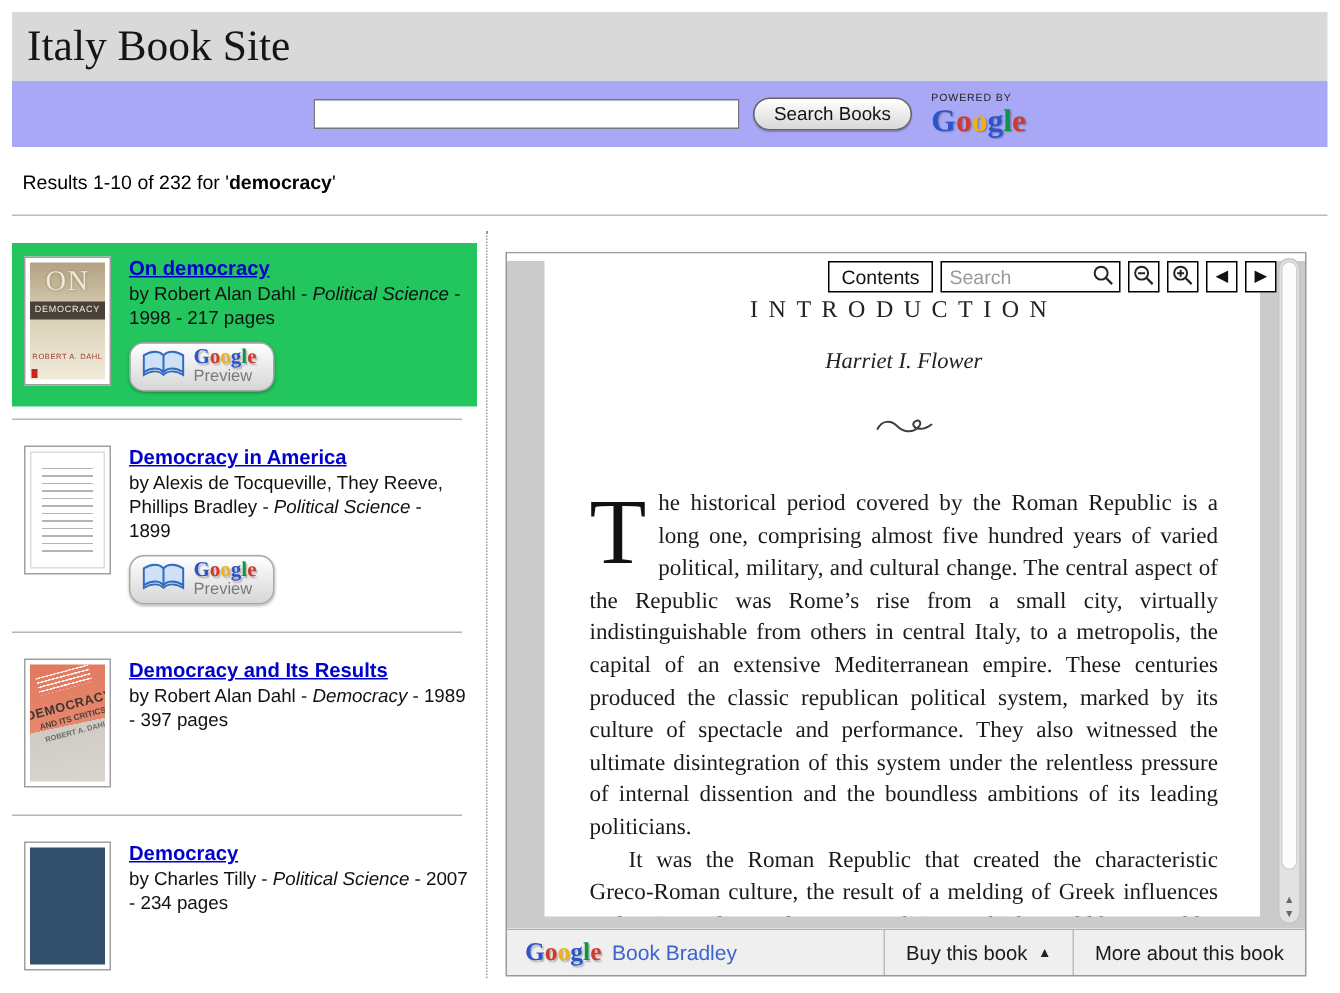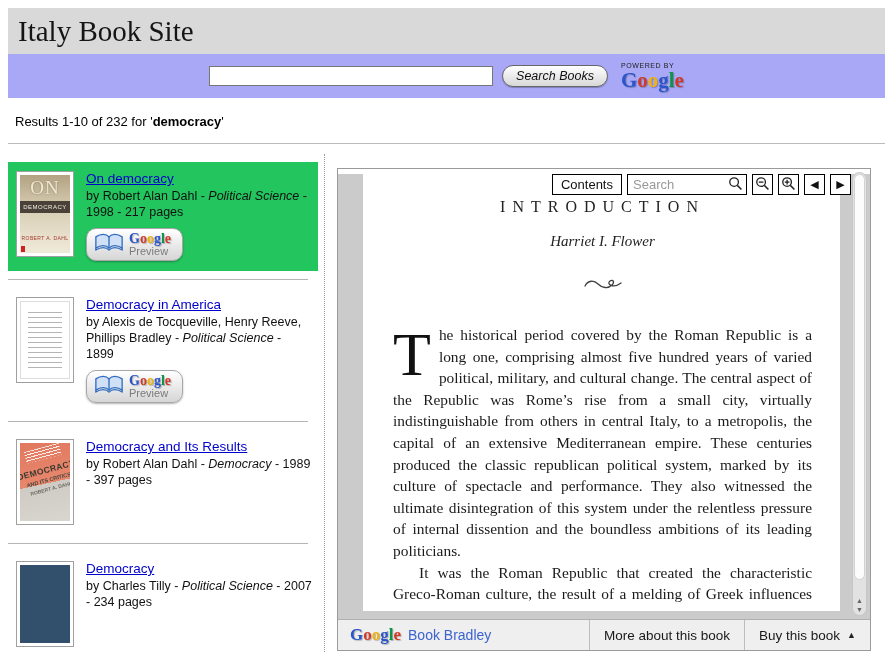"Search Books" .search-btn { font-style: italic -> none }
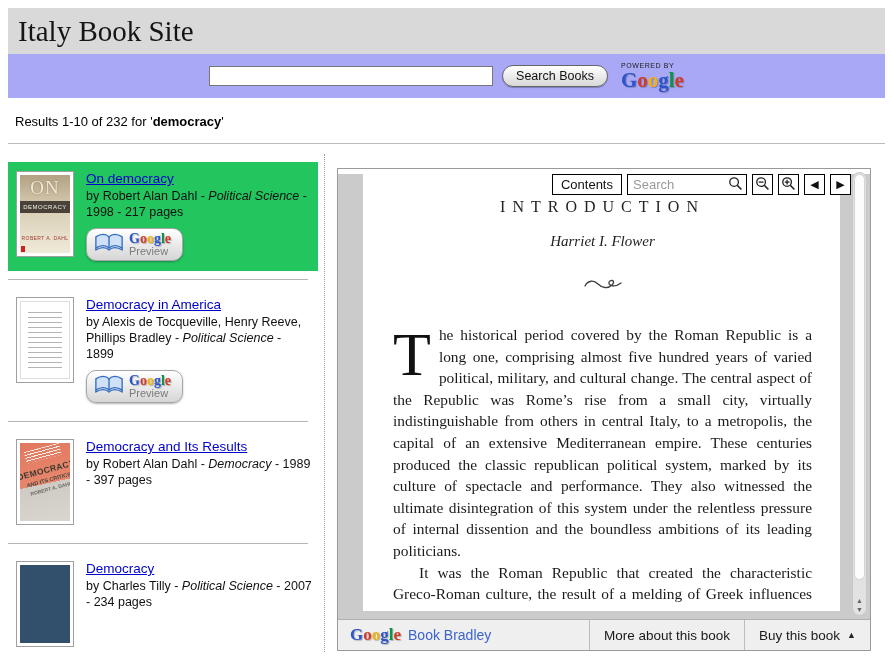"On democracy" .result-title { font-weight: normal -> bold }
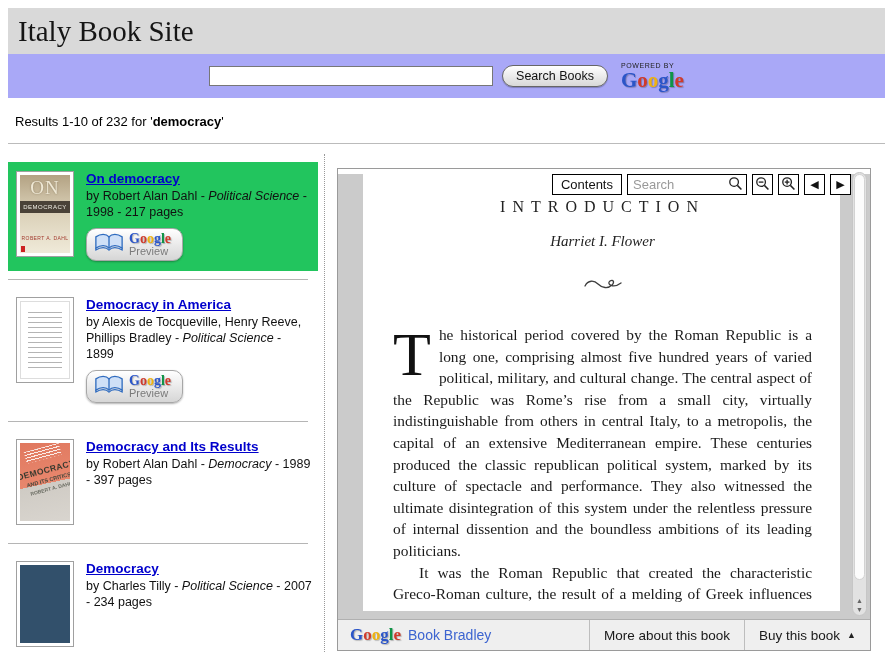"by Alexis de Tocqueville, Henry" span { text: Henry -> They }
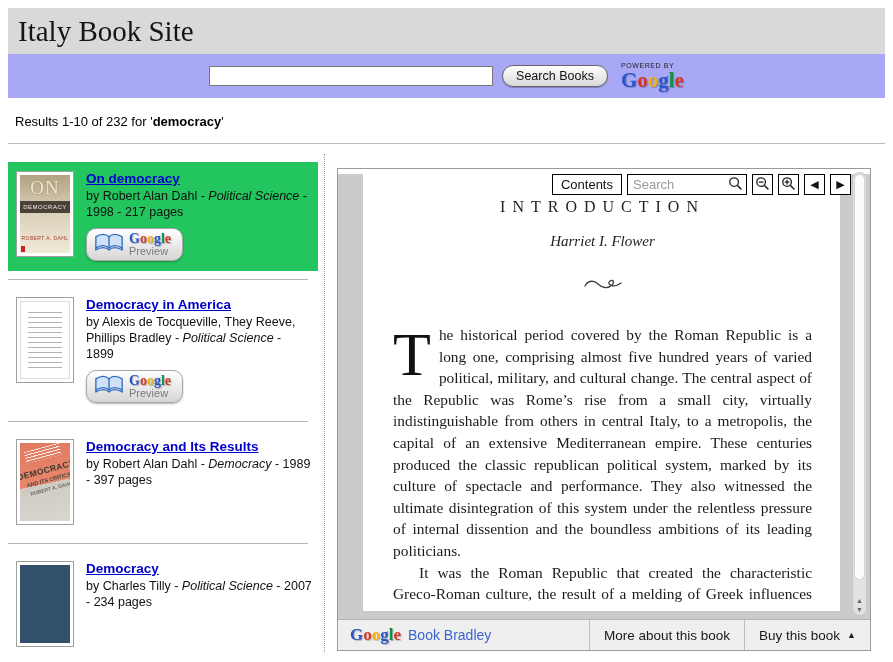"More about this book" div.vf-cell { order: before "Buy this book" -> after "Buy this book" }
